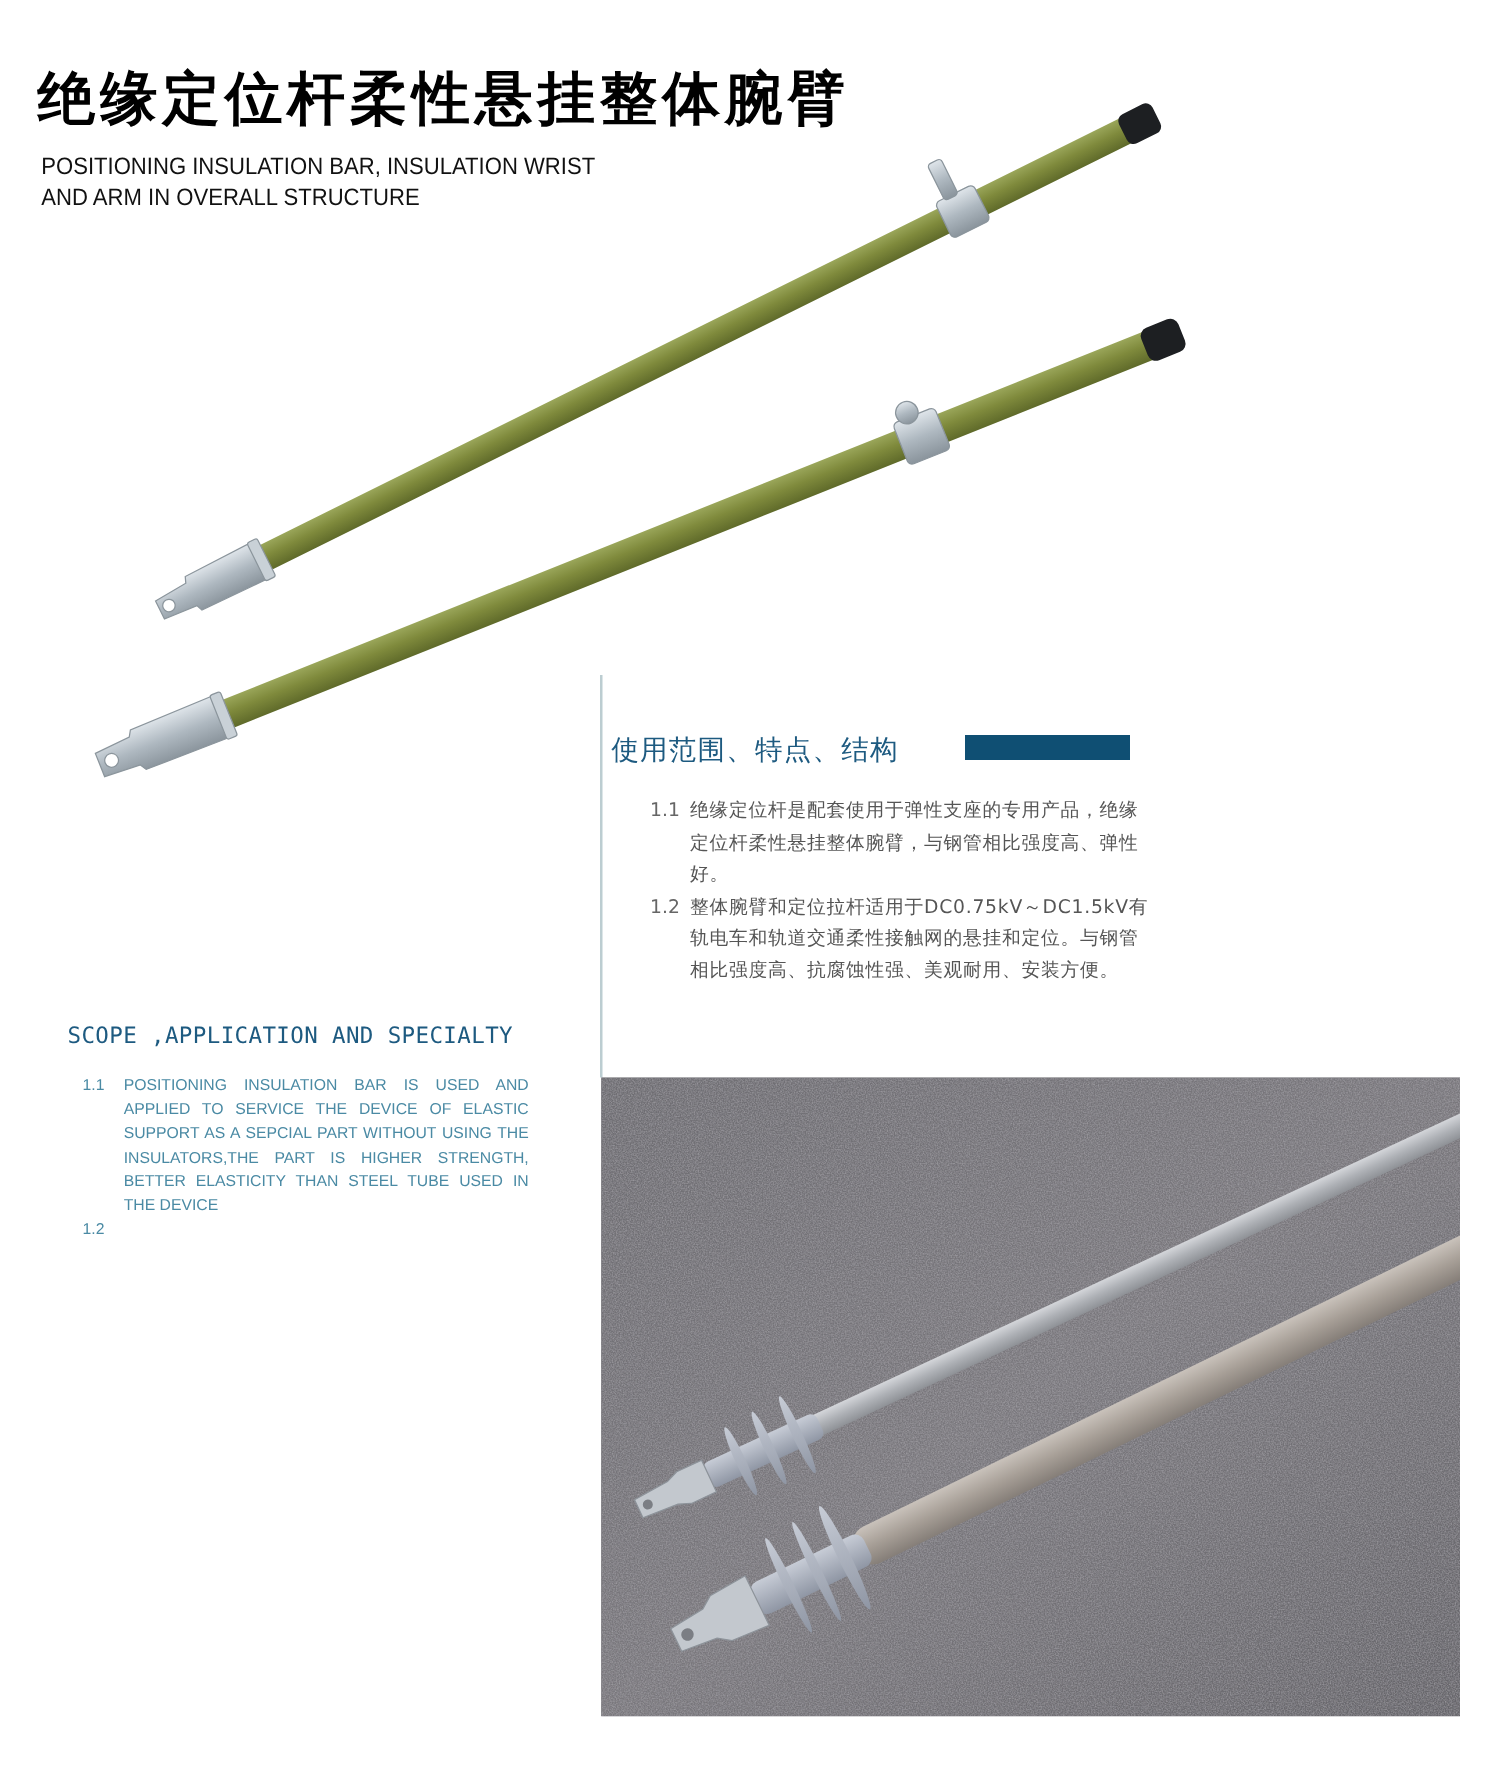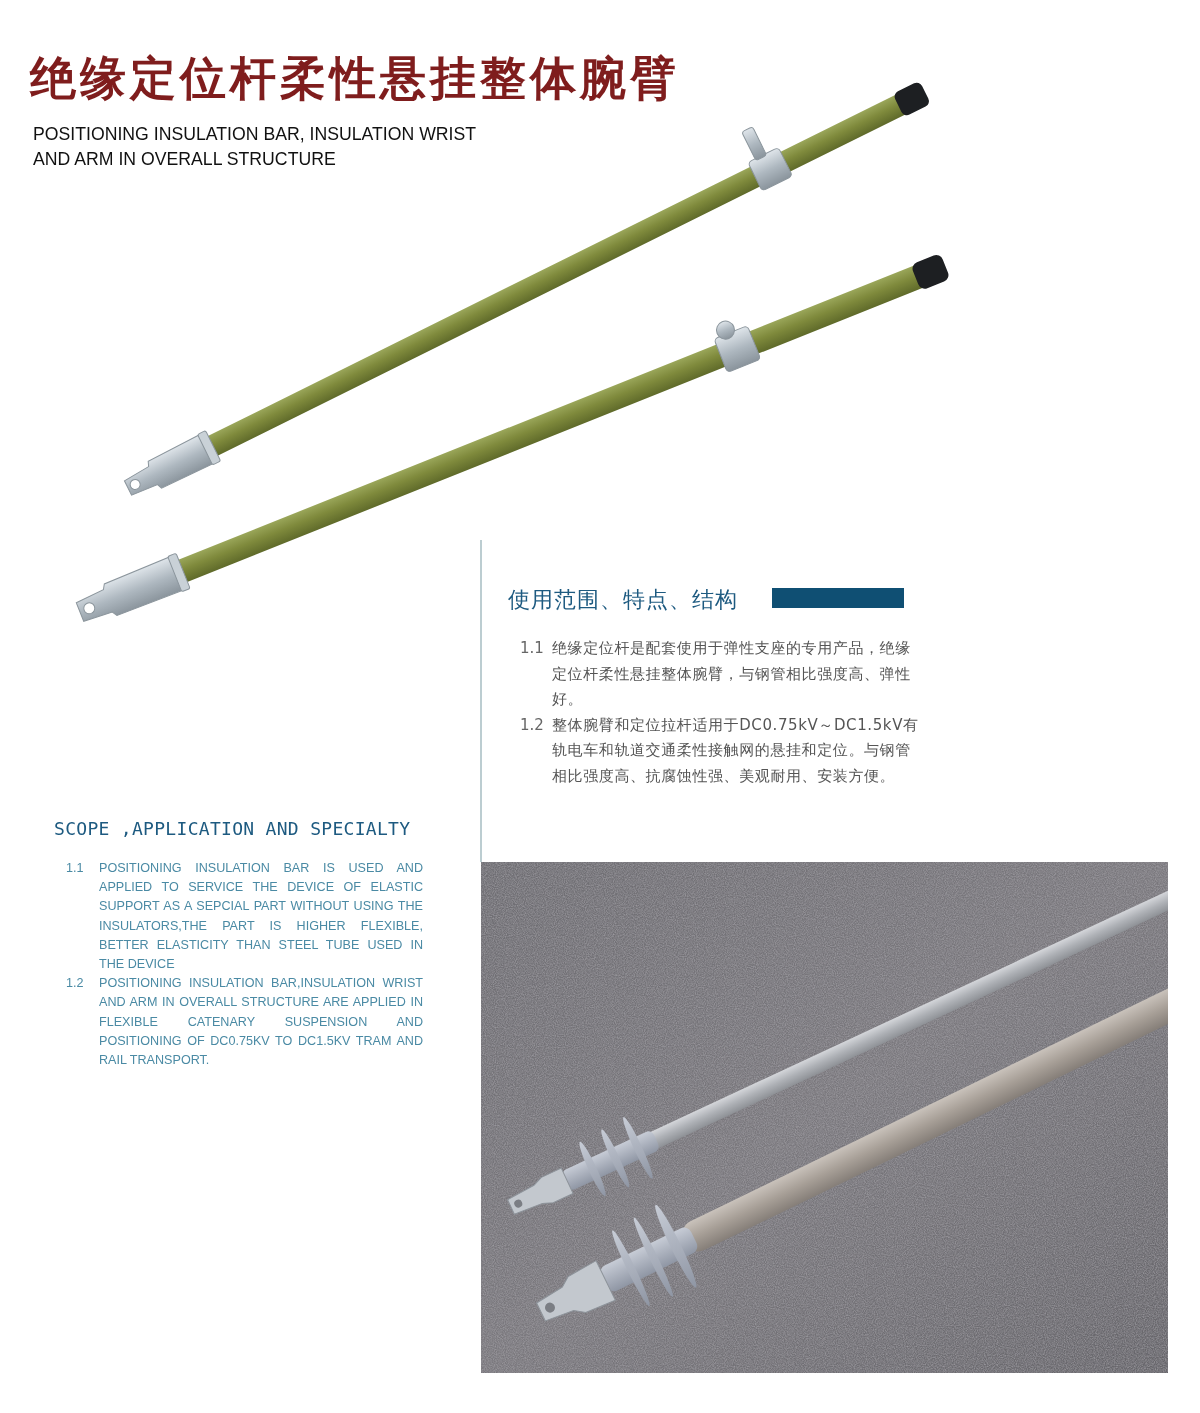"绝缘定位杆柔性悬挂整体腕臂" .title-cn { color: #7f1d1d -> #000000 }
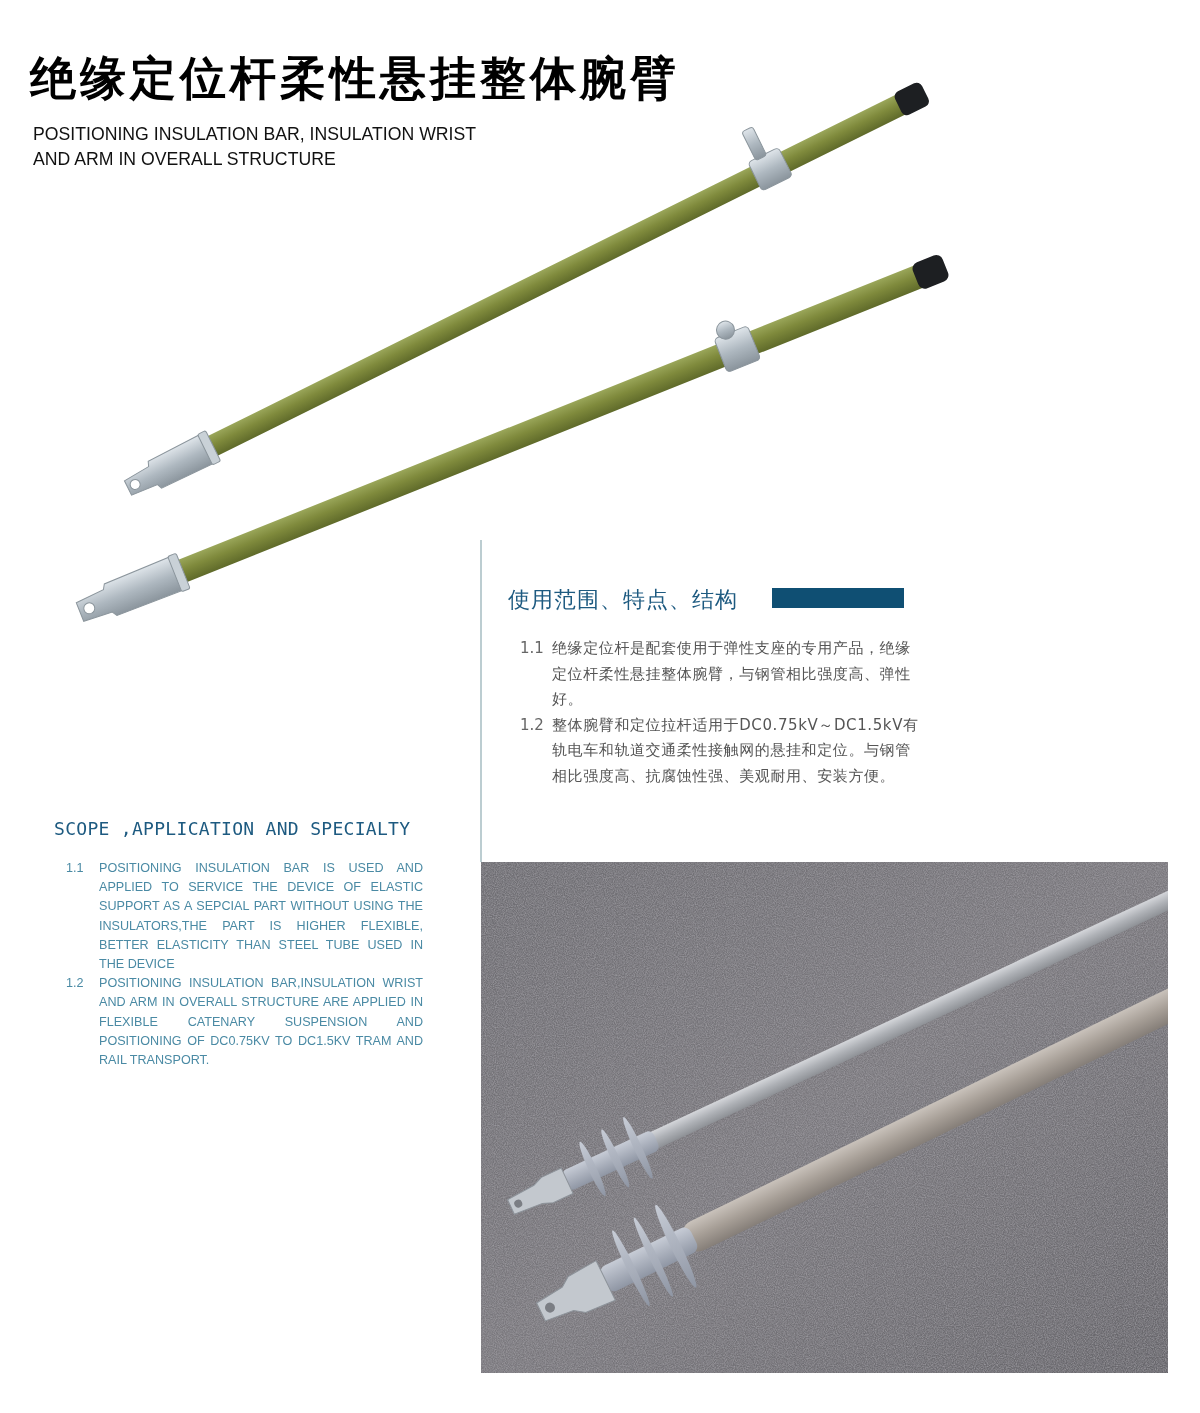"使用范围、特点、结构" .cn-heading { left: 508px -> 489px }
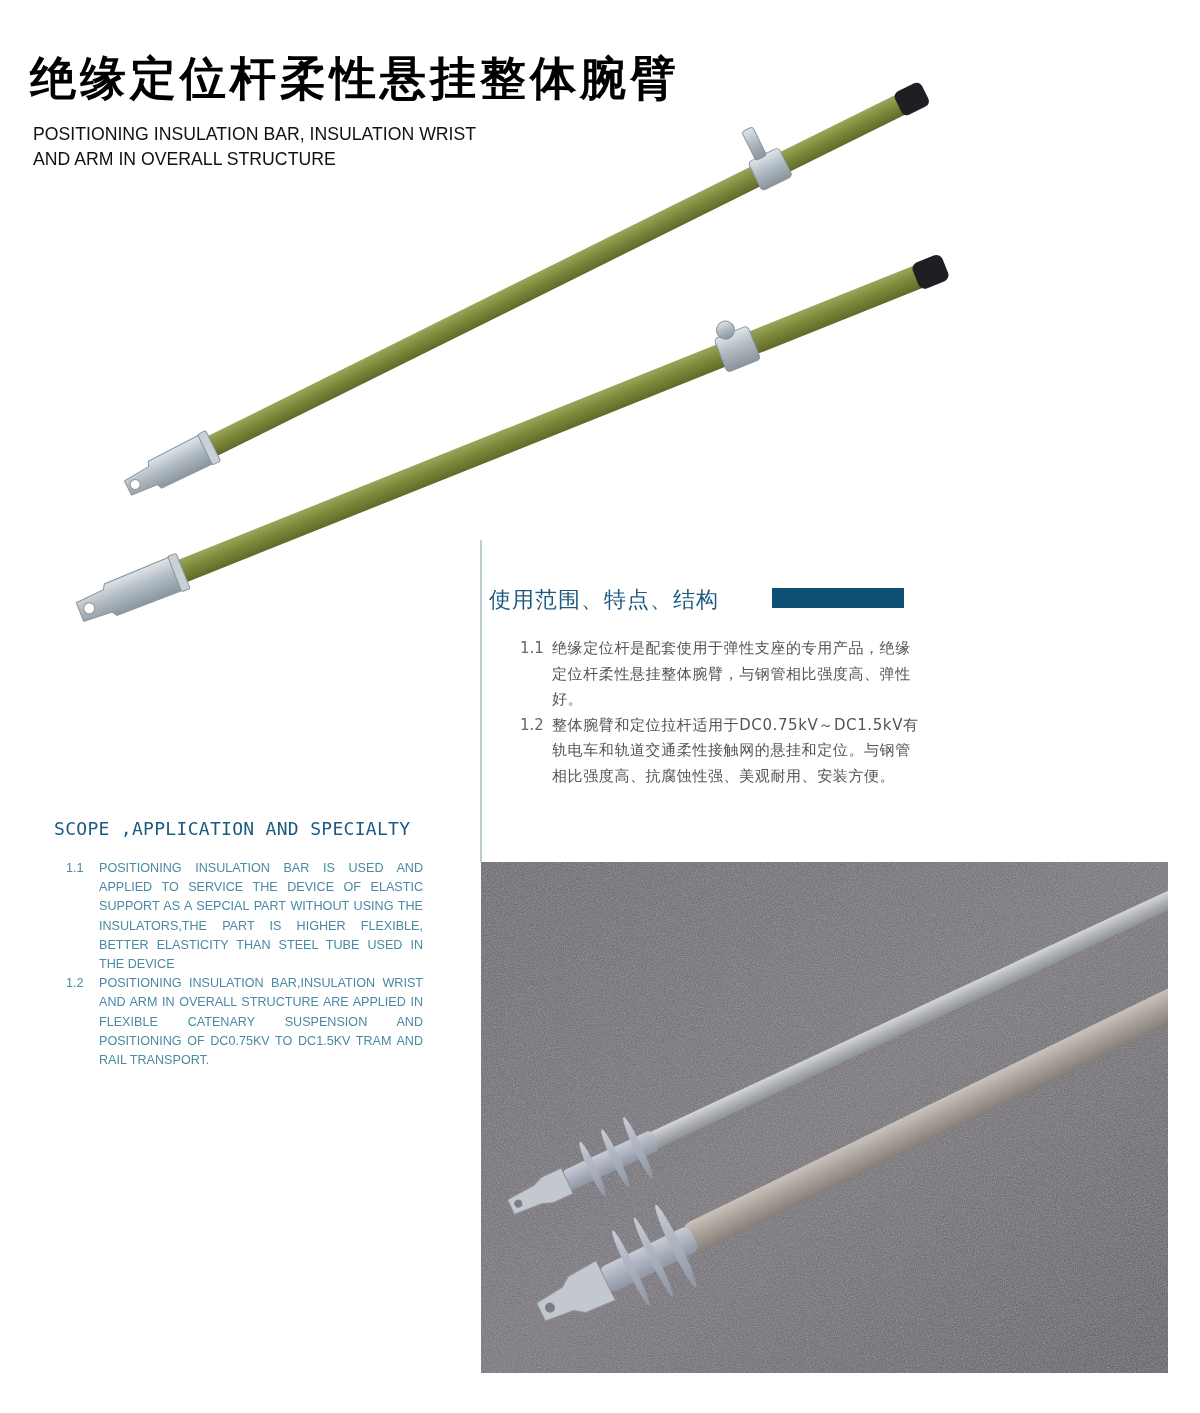"POSITIONING INSULATION BAR IS USED" p.last { text: FLEXIBLE -> STRENGTH }
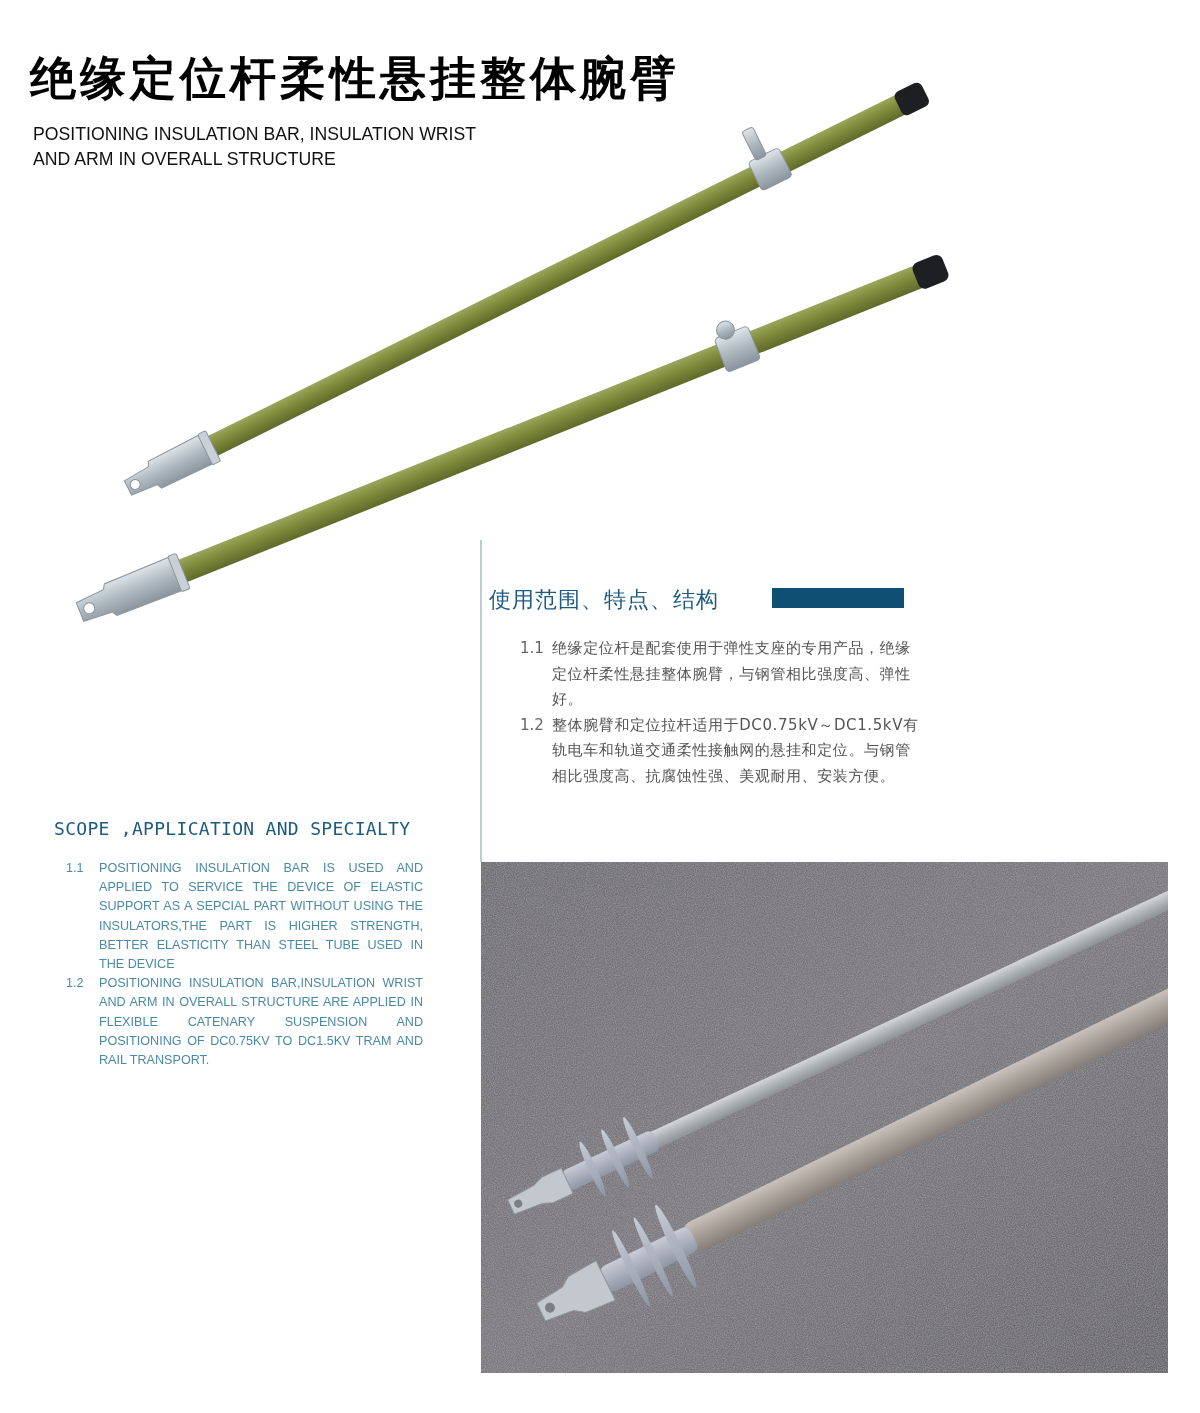"POSITIONING INSULATION BAR,INSULATION" p.last { html: <p>POSITIONING INSULATION BAR,INSULATION WRIST AND ARM IN OVERALL STRUCTURE ARE APPLIED IN FLEXIBLE CATENARY SUSPENSION AND POSITIONING OF DC0.75KV TO DC1.5KV TRAM AND RAIL TRANSPORT.</p> -> none }
